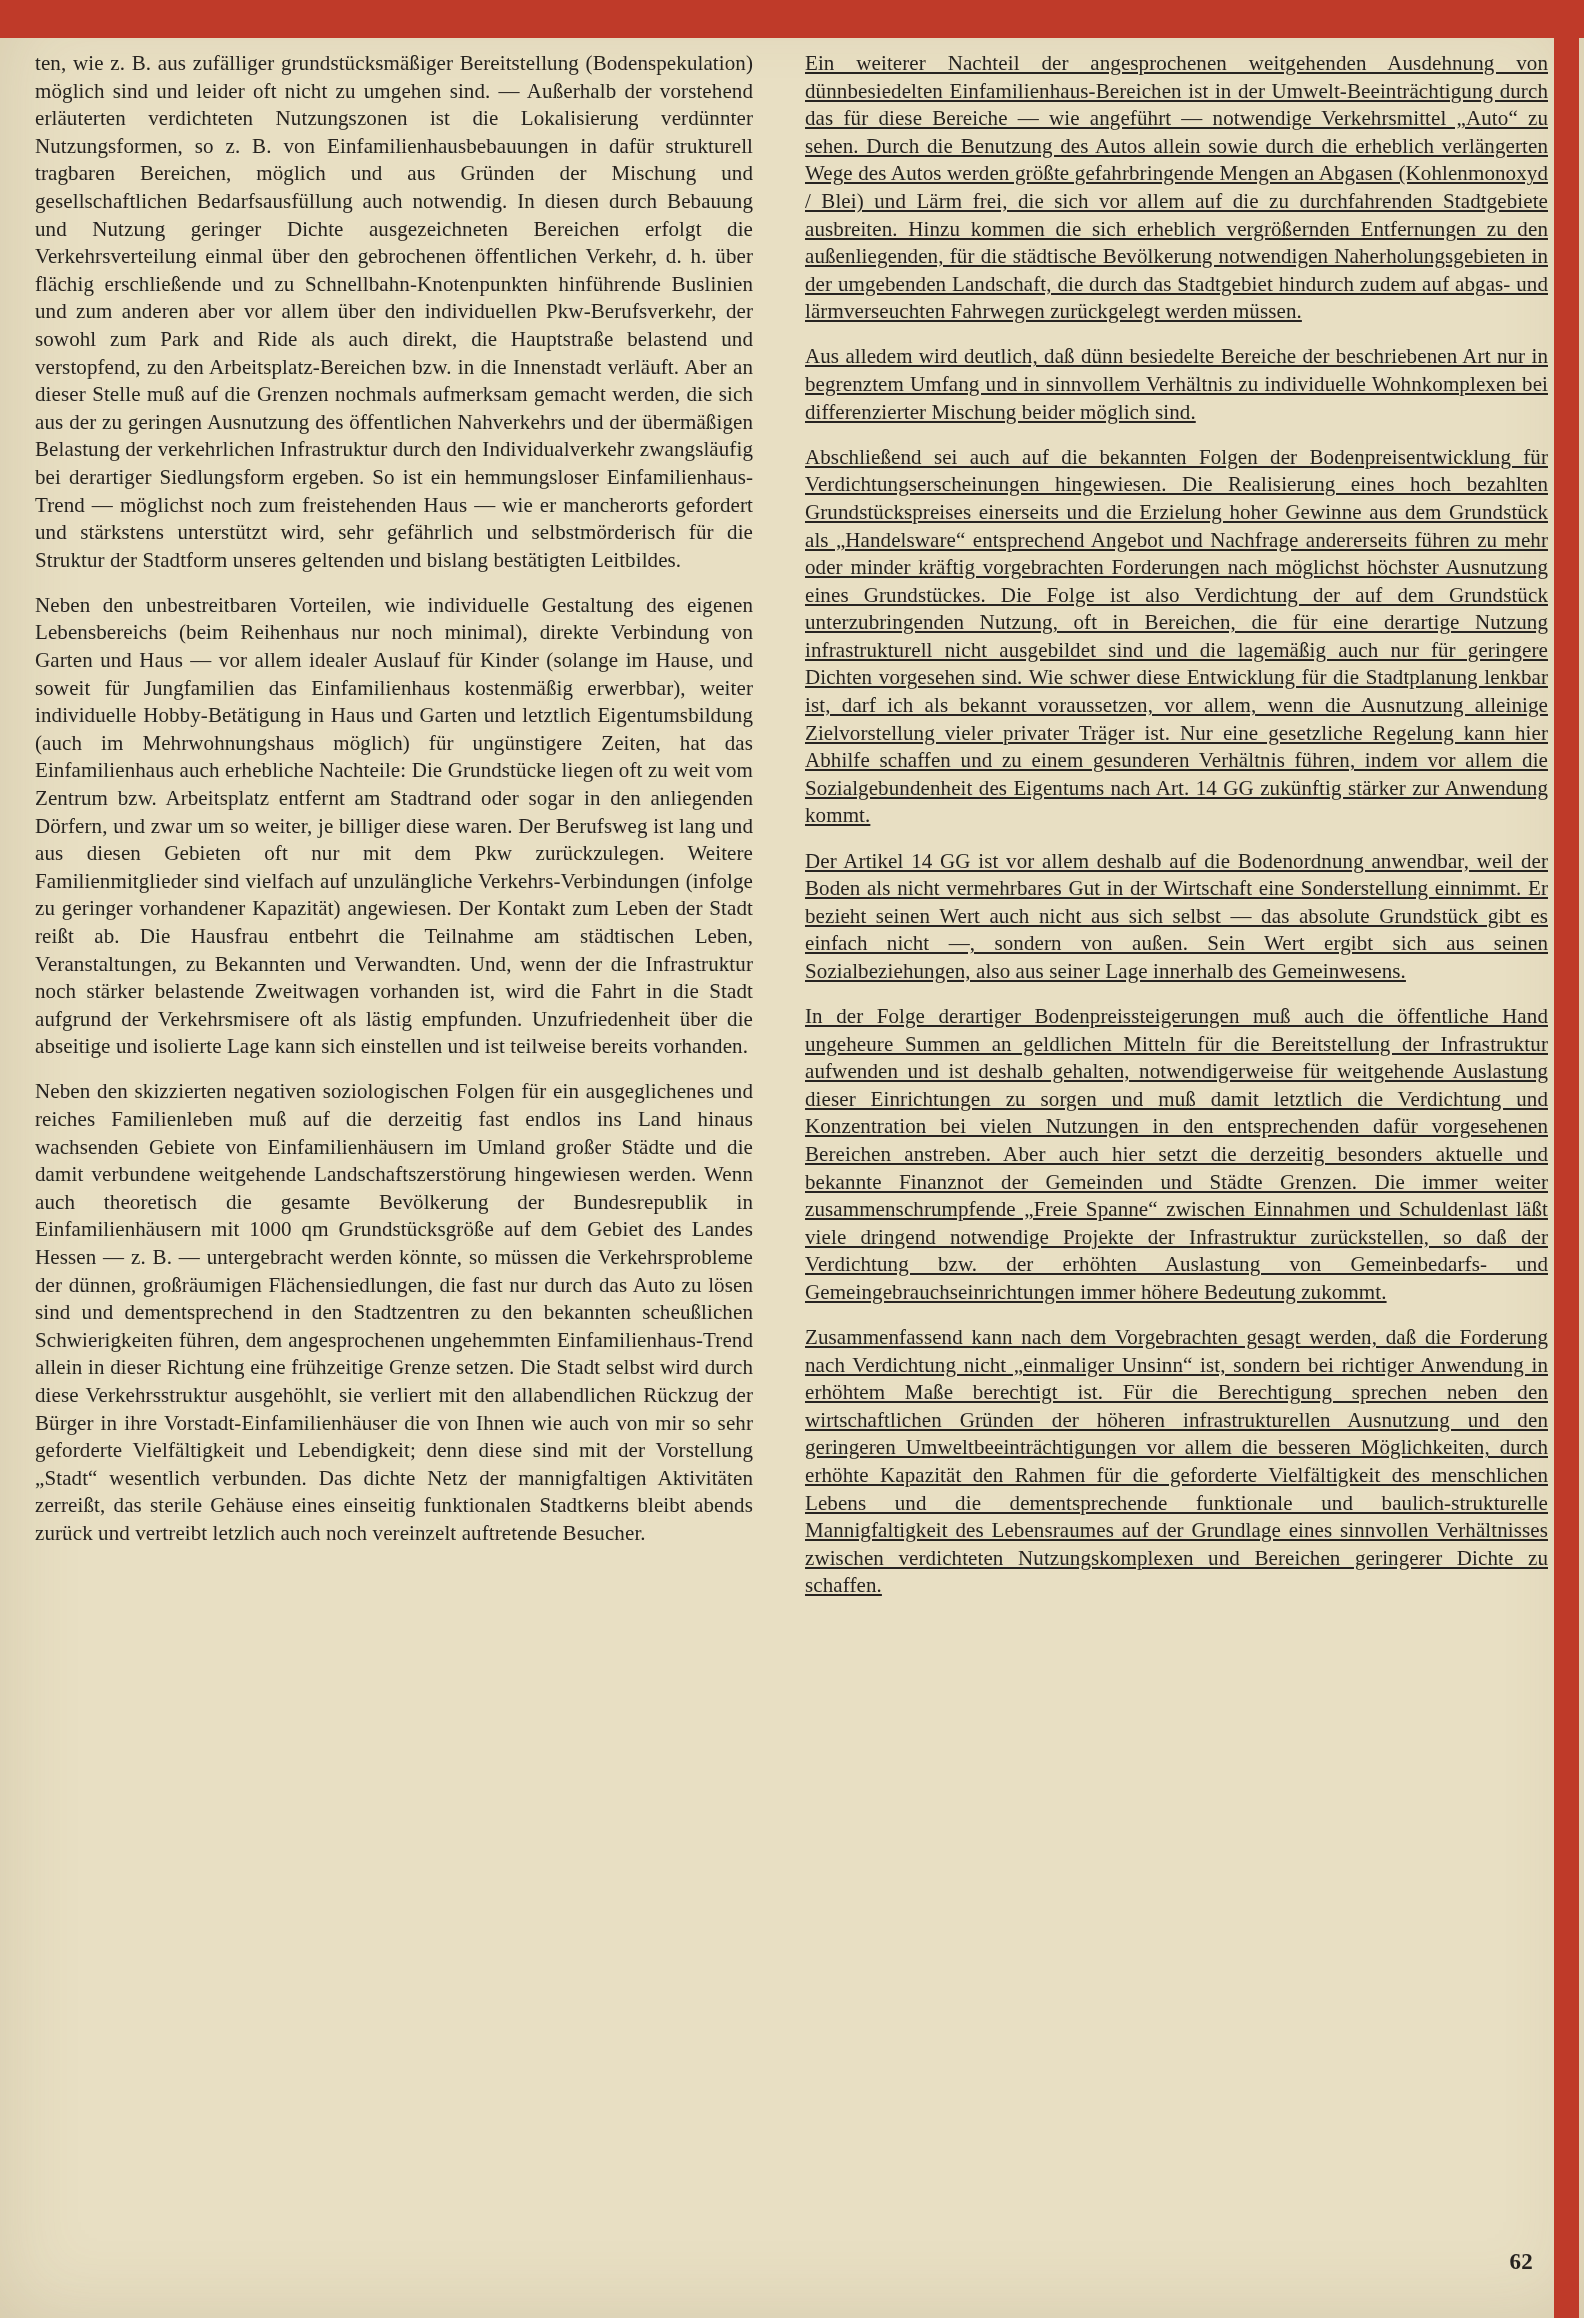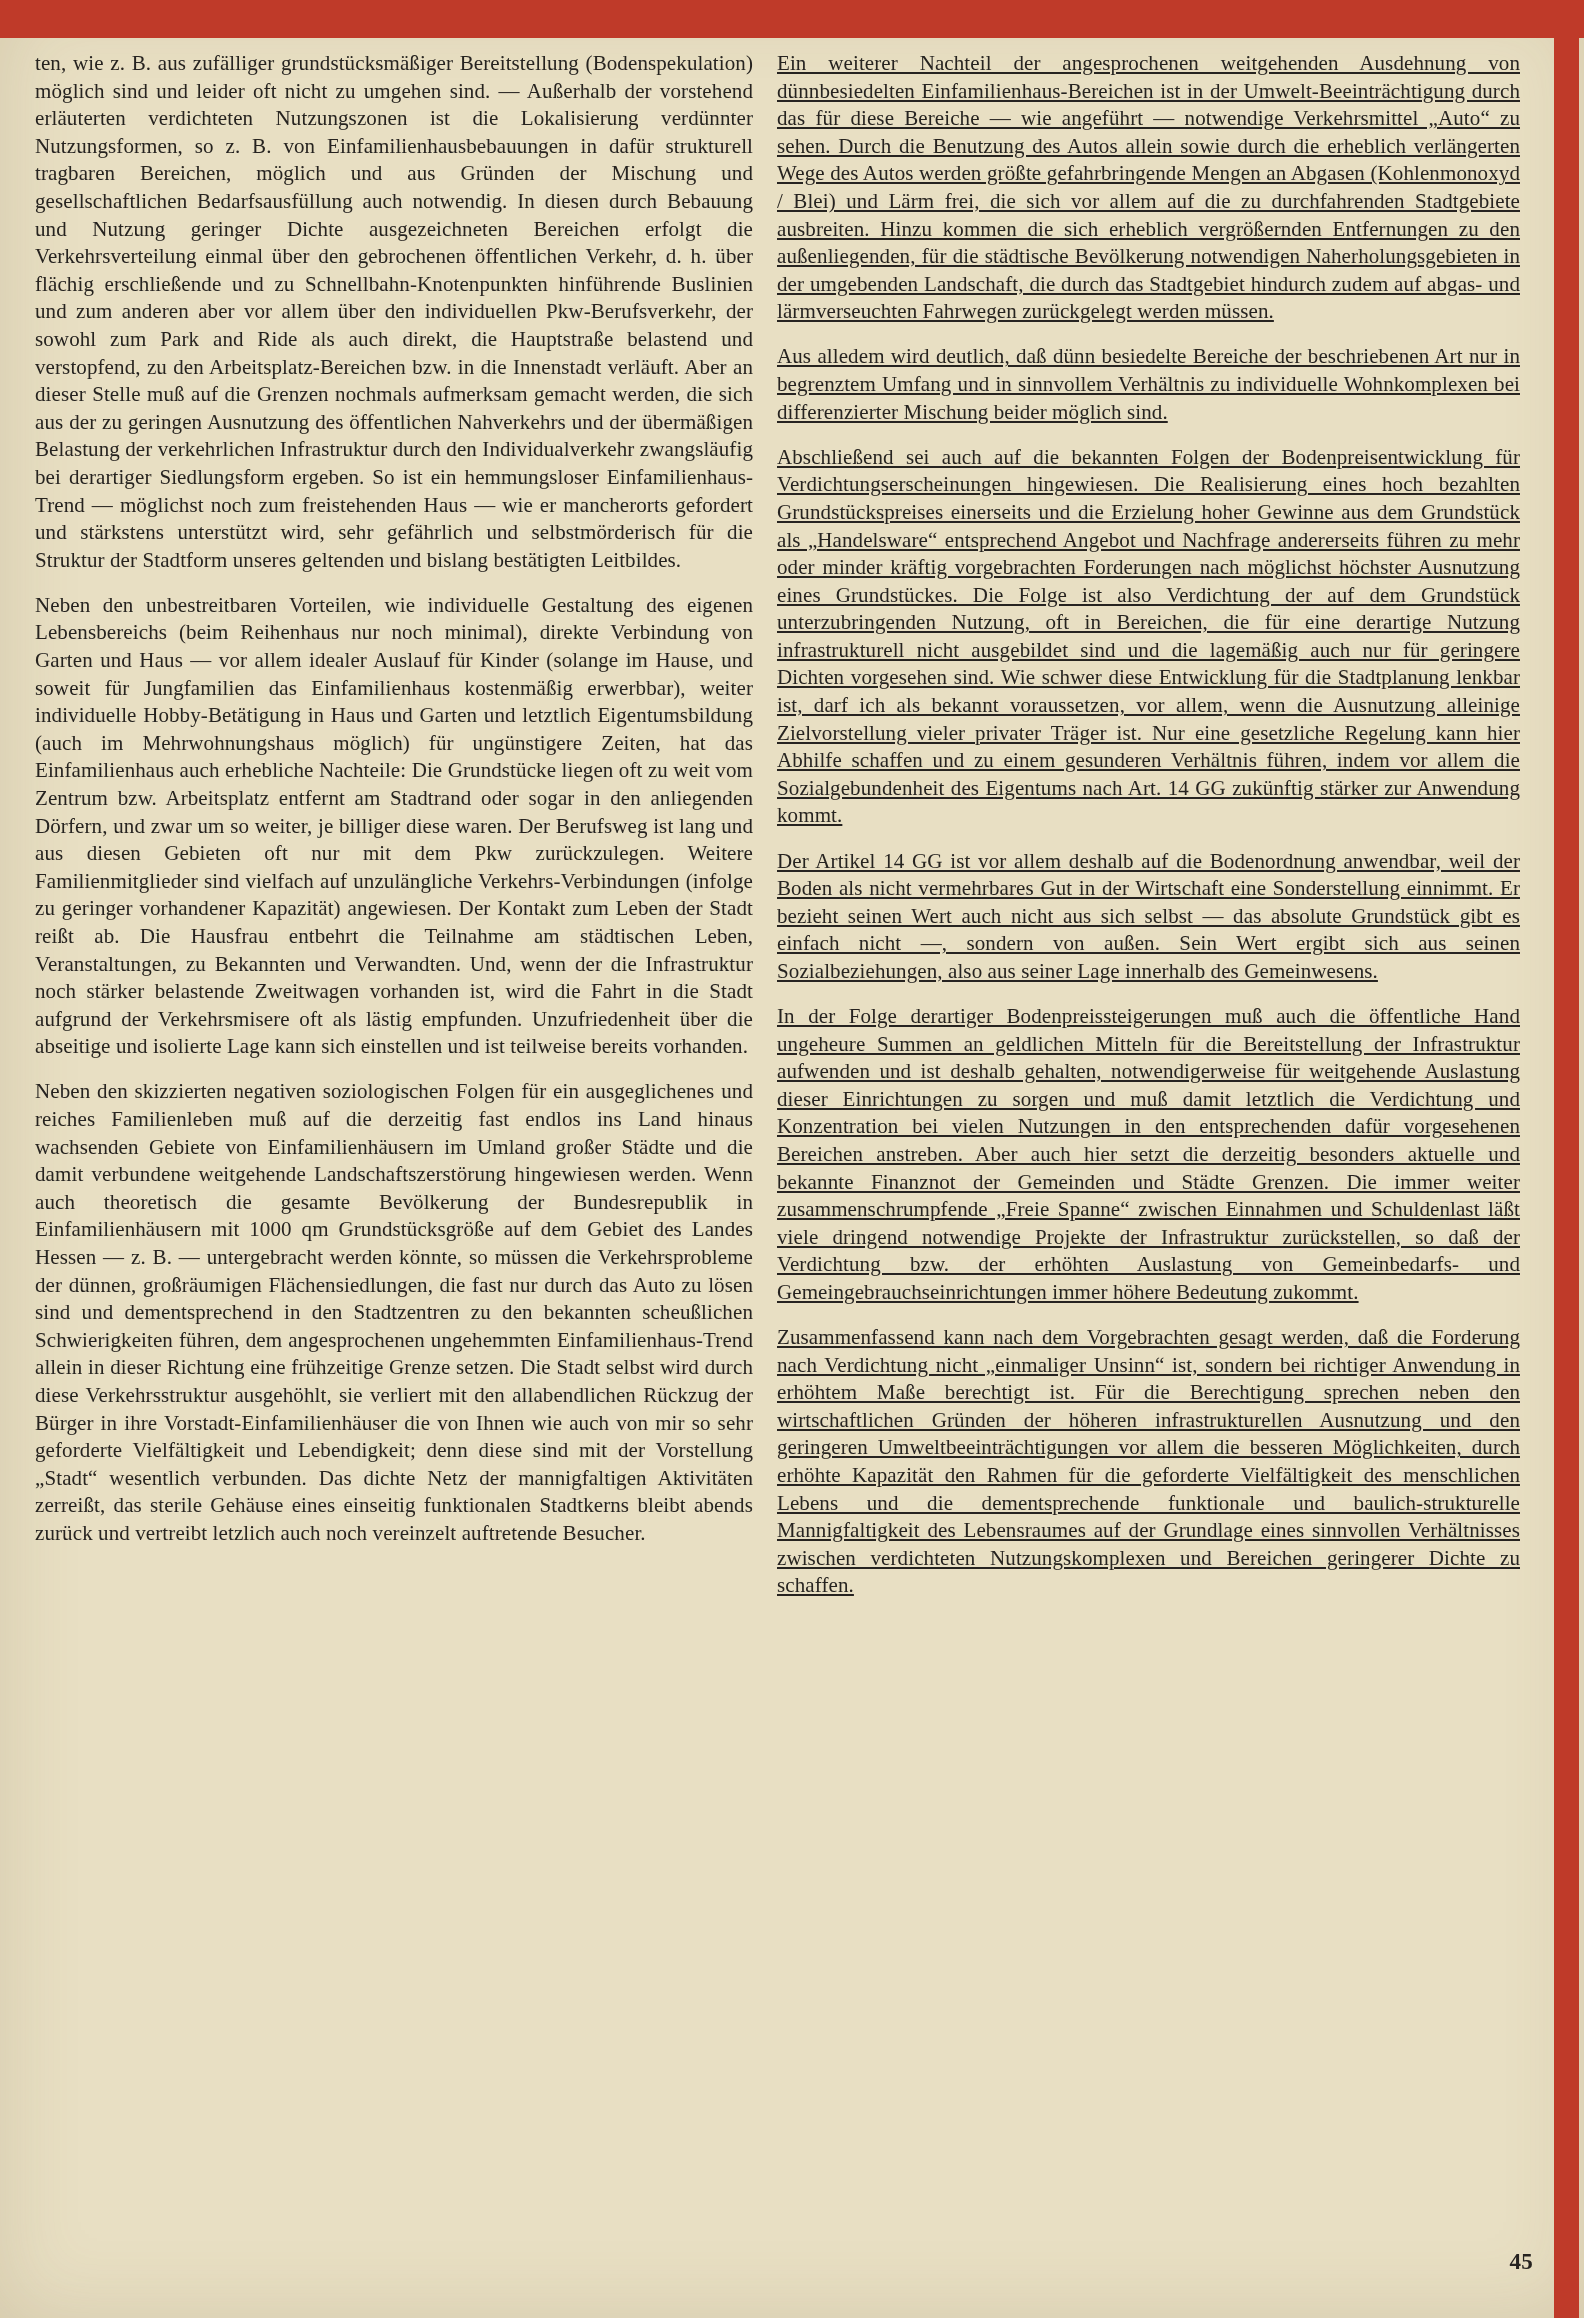"ten, wie z. B. aus" .text-area { gap: 24px -> 52px }
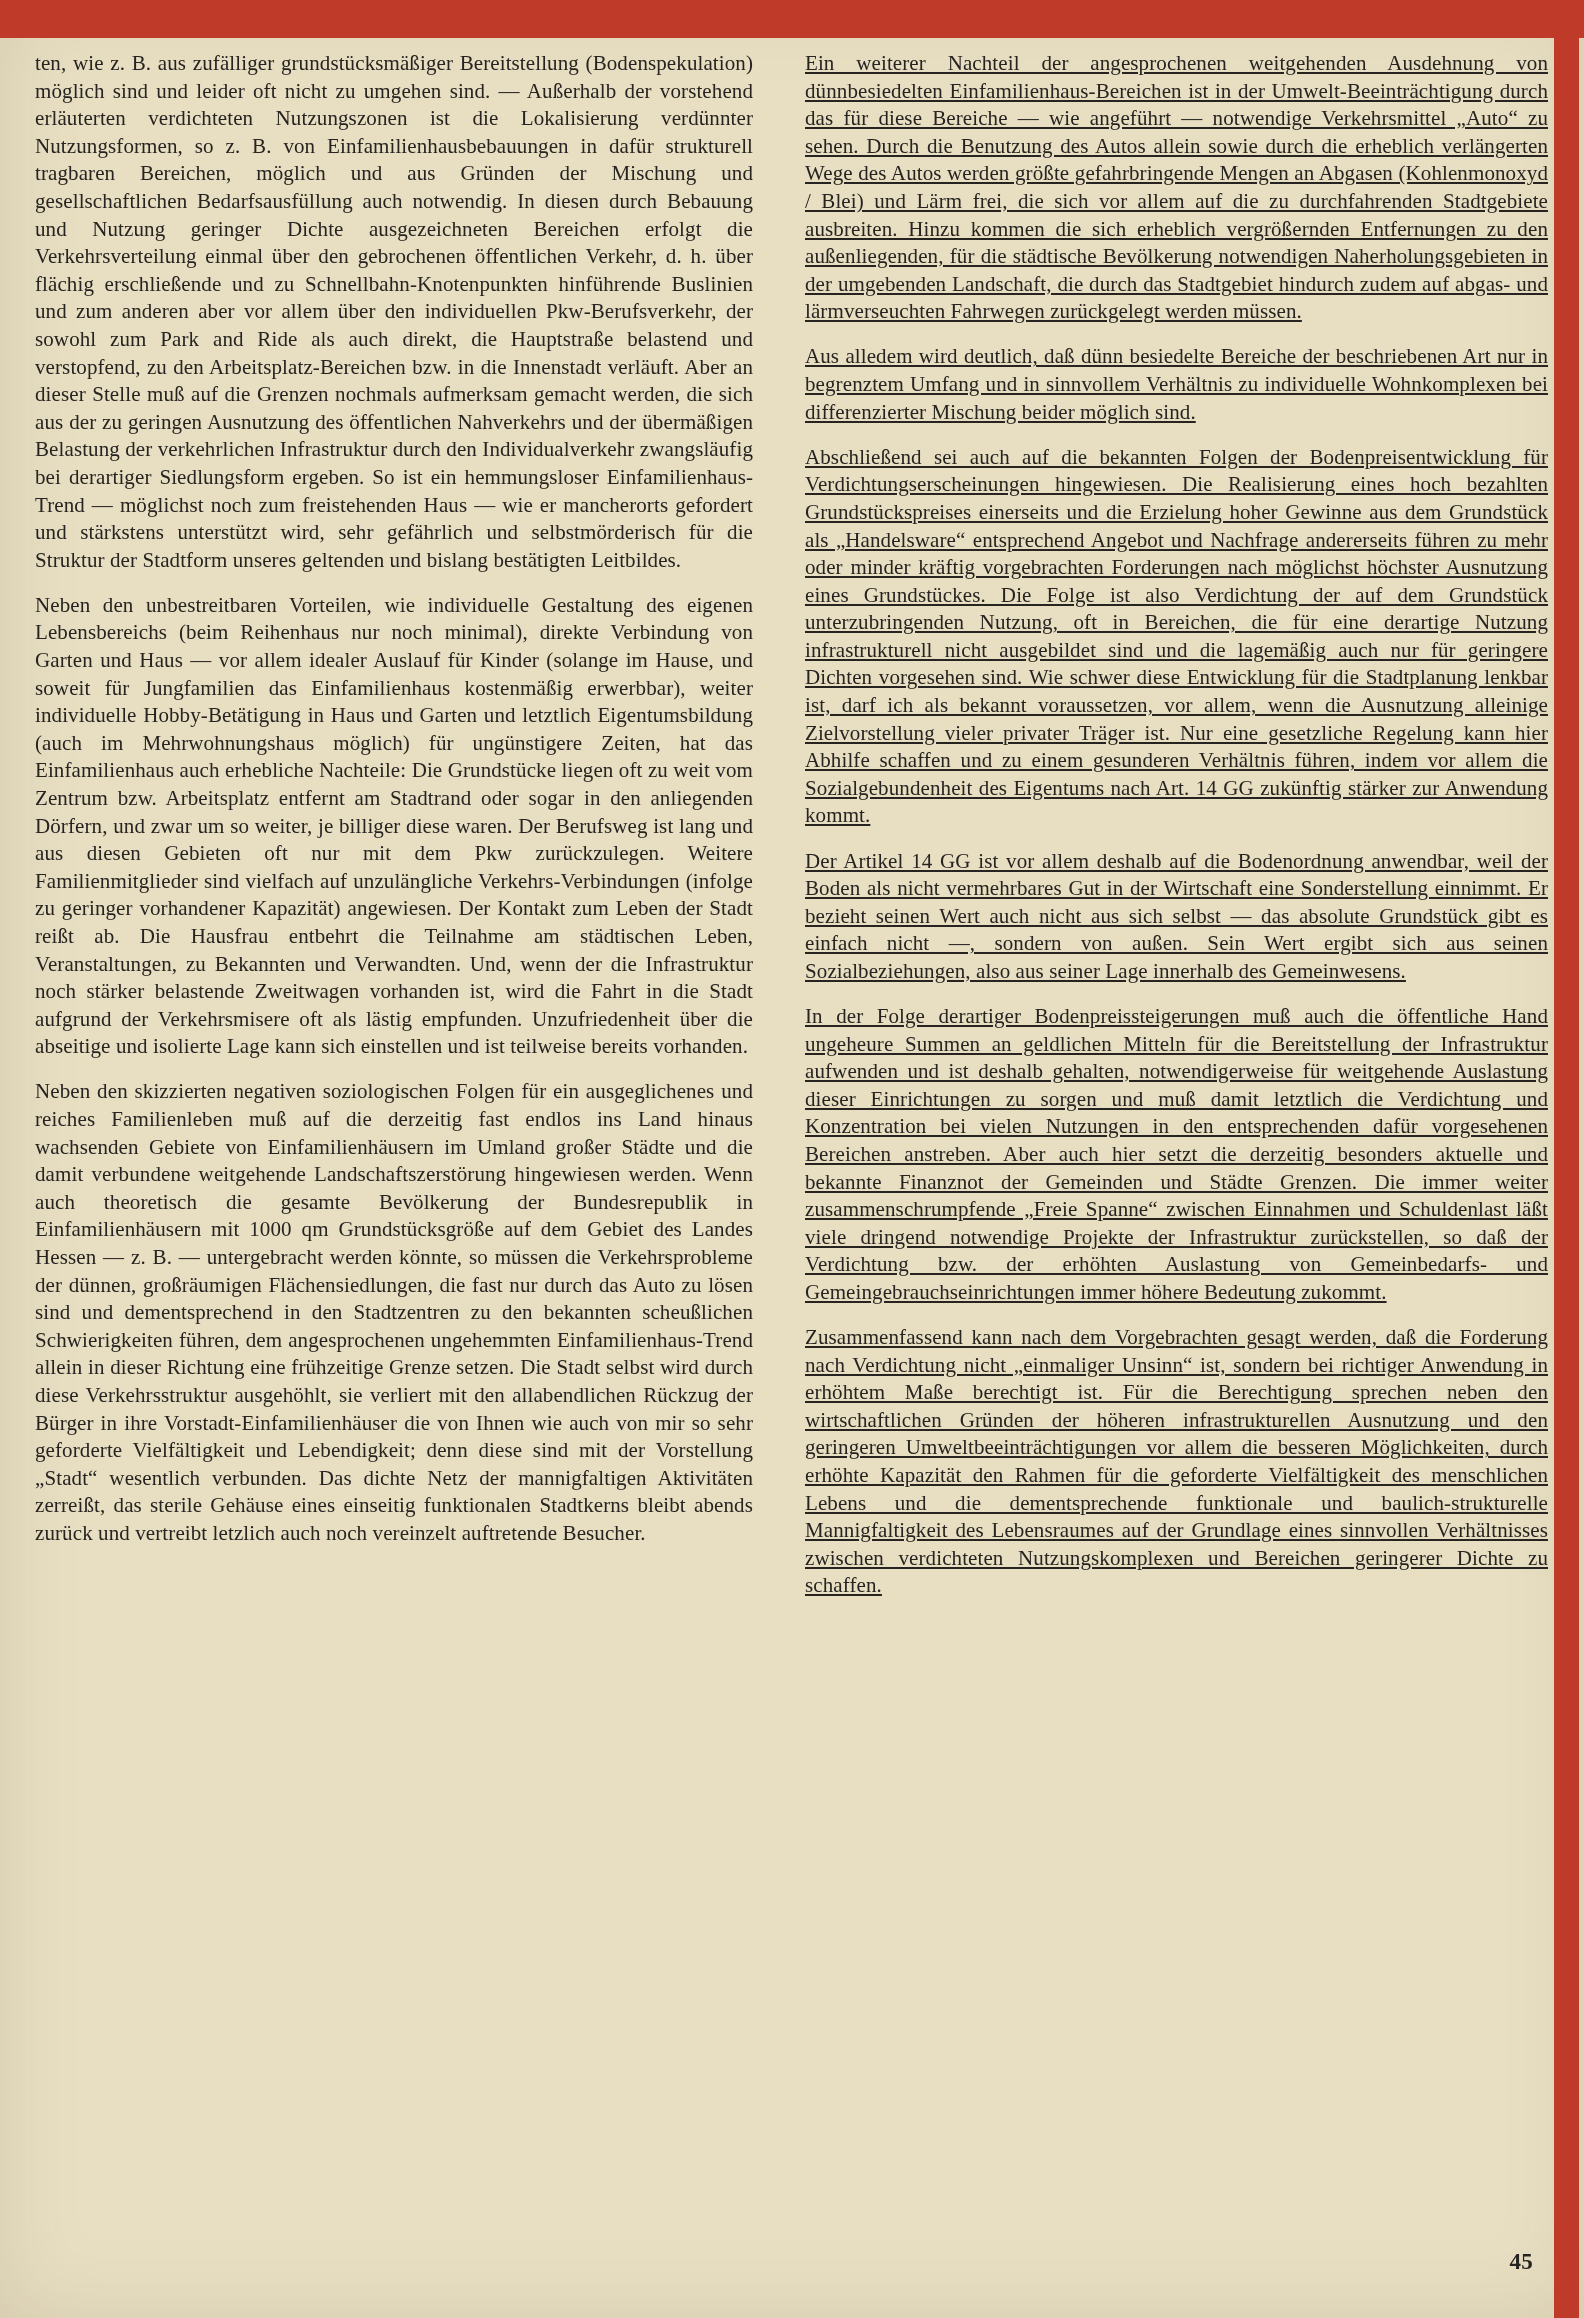"45" div.page-number { text: 45 -> 62 }
